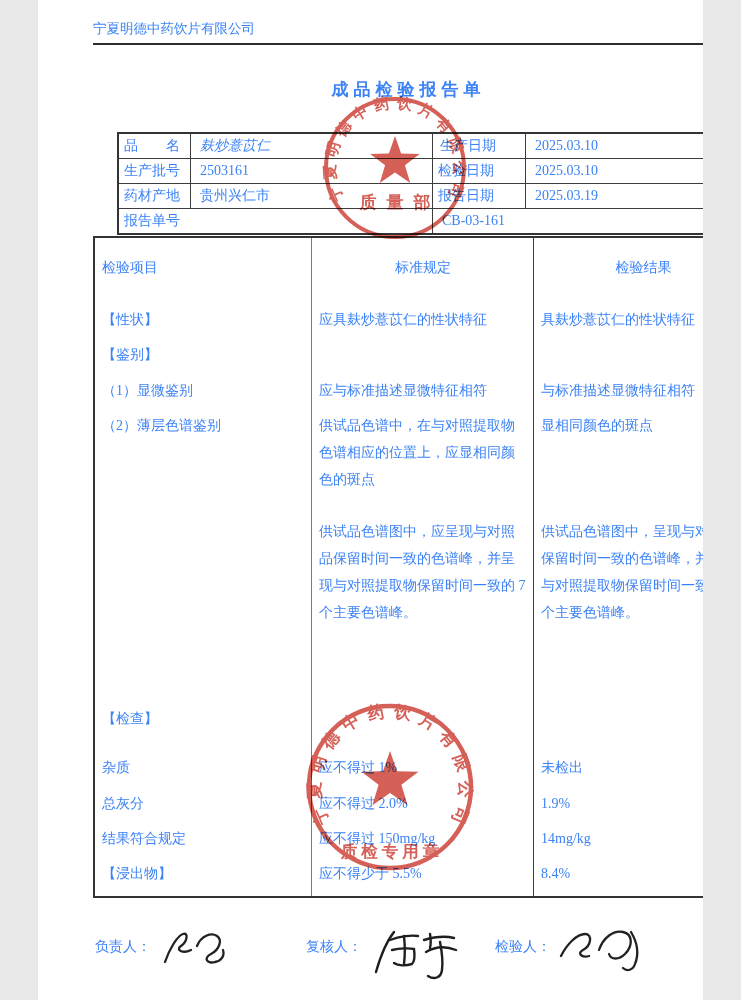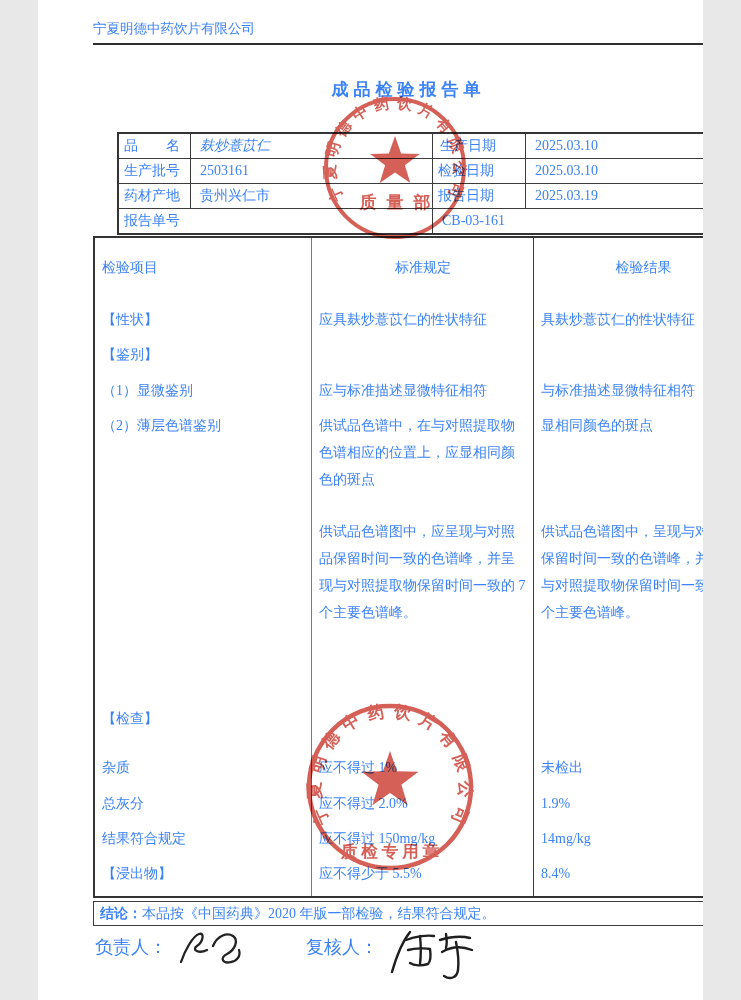"结论：本品按《中国药典》2020 年版一部检验，结果符合规定。" div.conclusion-box { html: <div> <span>结论：</span><span>本品按《中国药典》2020 年版一部检验，结果符合规定。</span> </div> -> none }
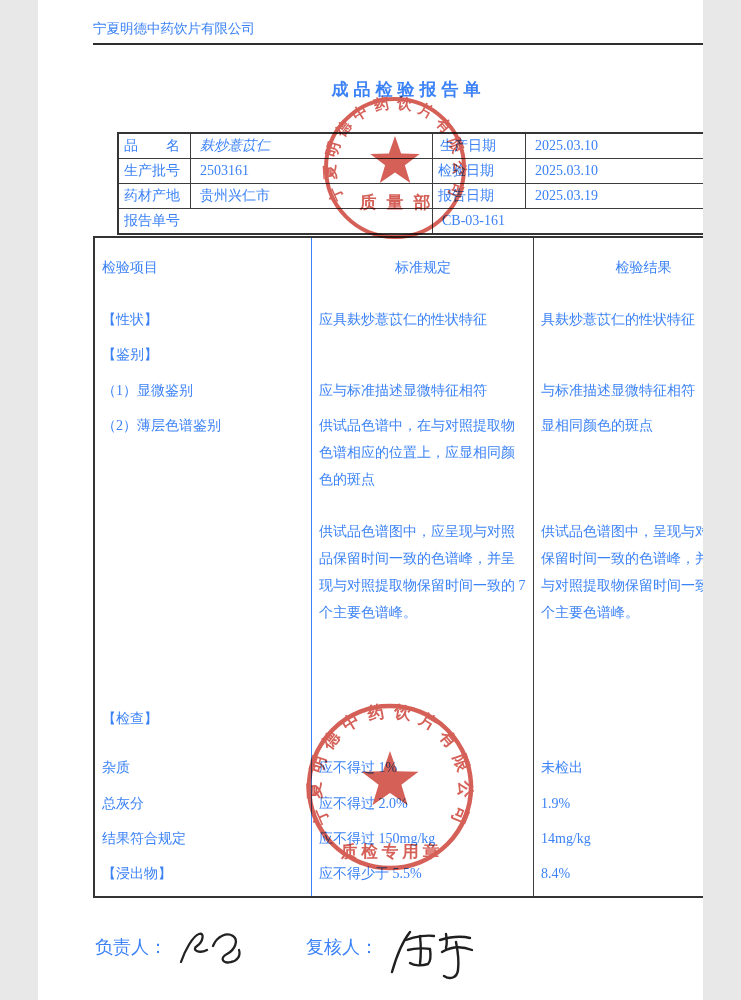"负责人：" .signature-row { font-size: 18px -> 14px }
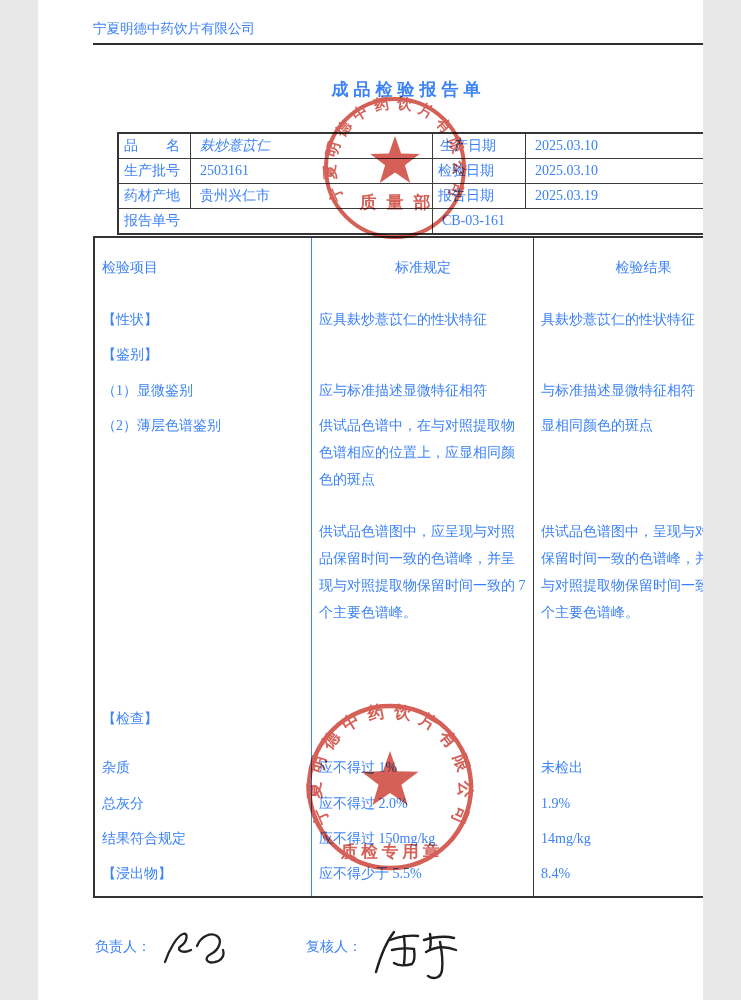"检验人：" div.sig-group { html: none -> <div> <span>检验人：</span> <svg> <g> <path></path> <path></path> <path></path> </g> </svg> </div> }
